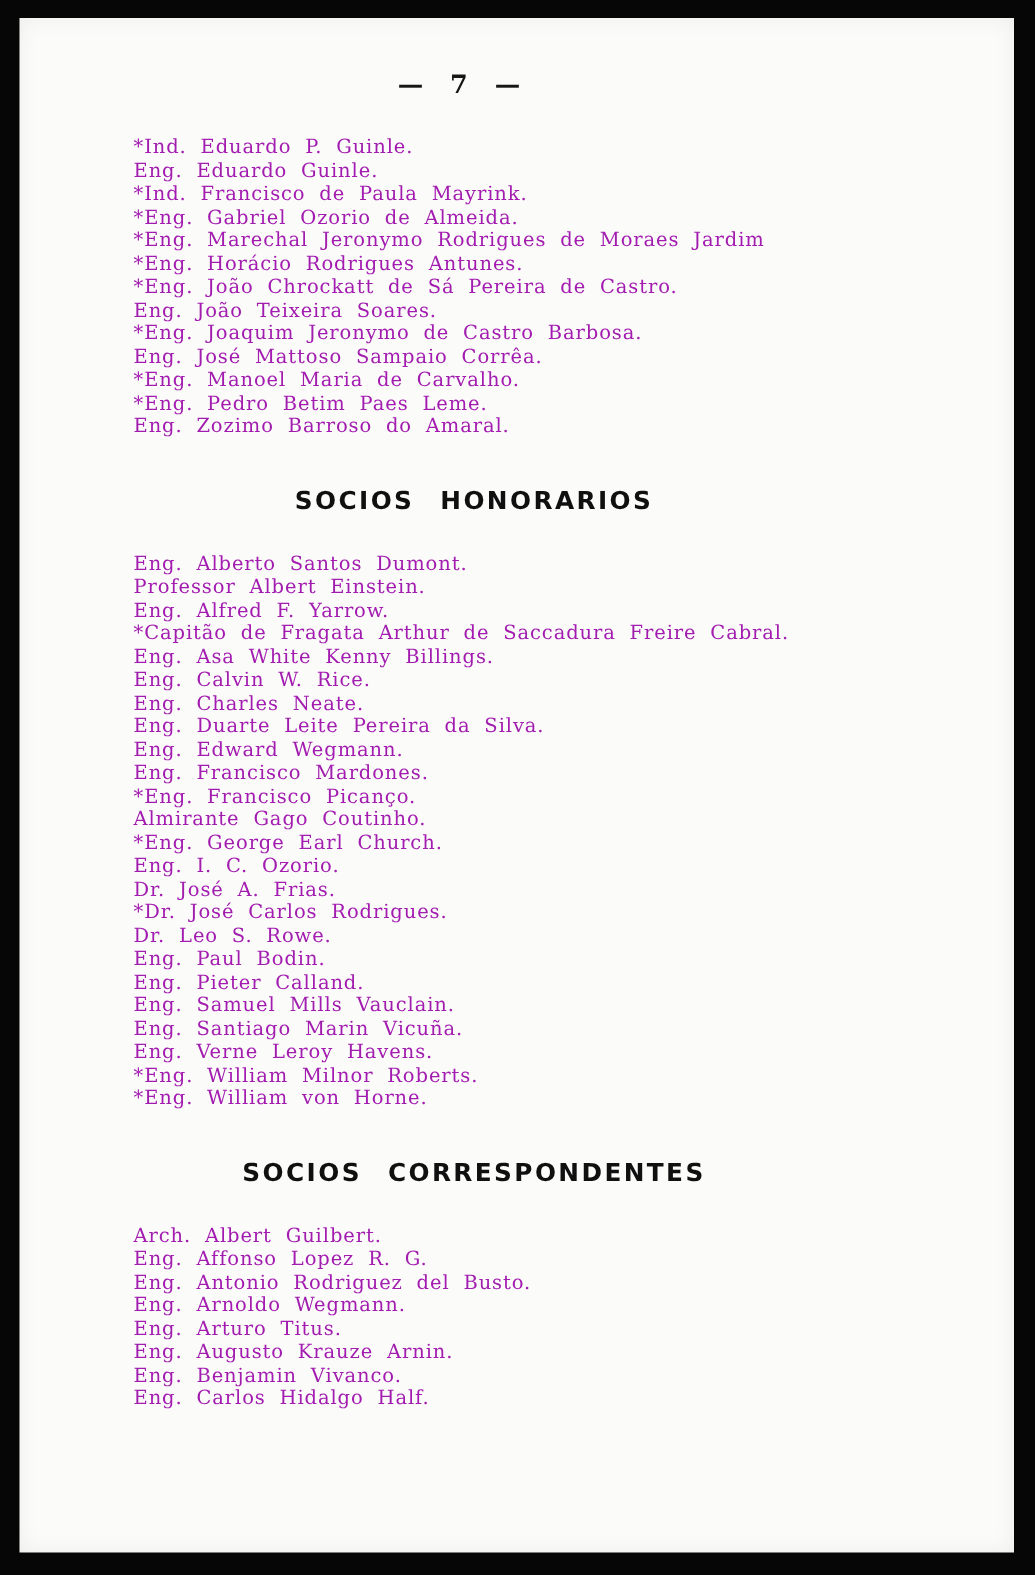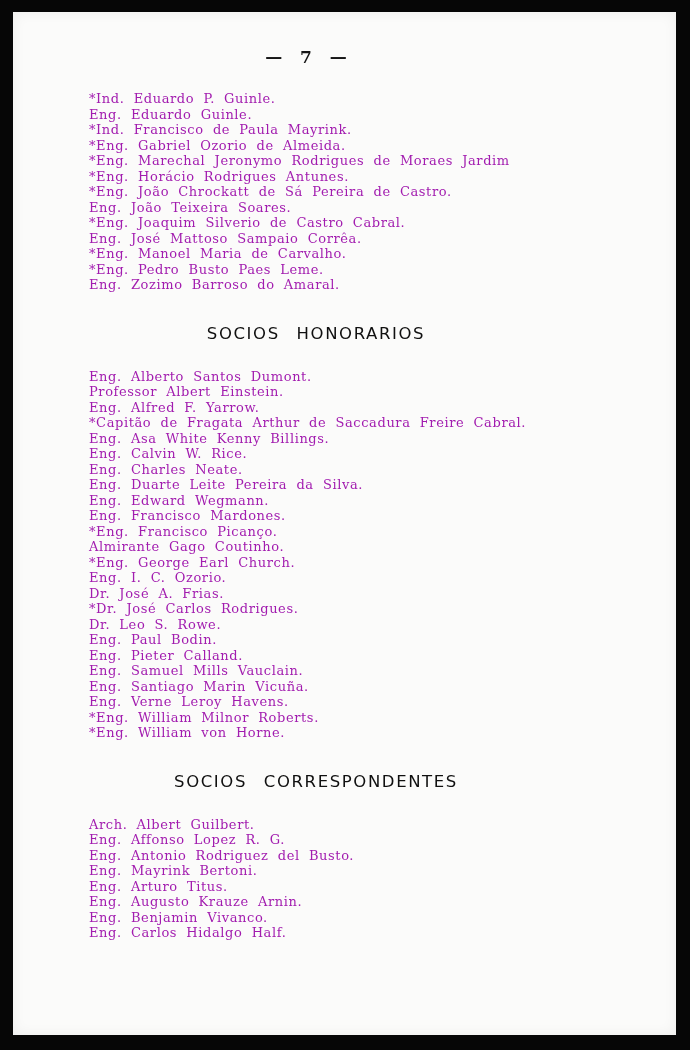"*Eng. Joaquim Silverio de Castro" div.entry { text: Silverio de Castro Cabral -> Jeronymo de Castro Barbosa }
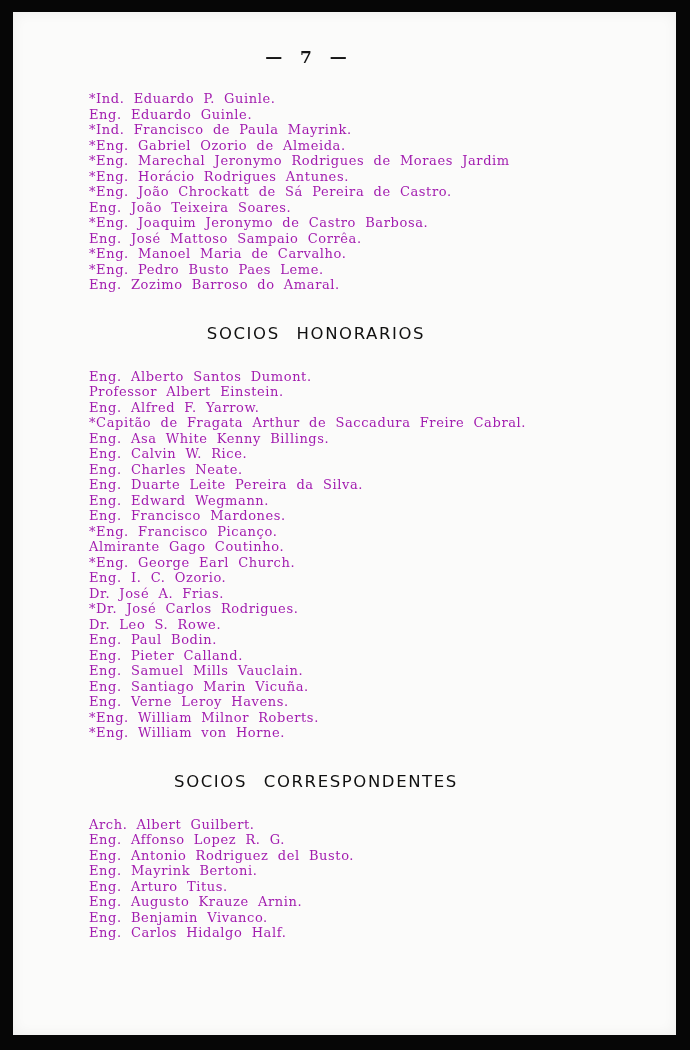"*Eng. Pedro Busto Paes Leme." div.entry { text: Busto -> Betim }
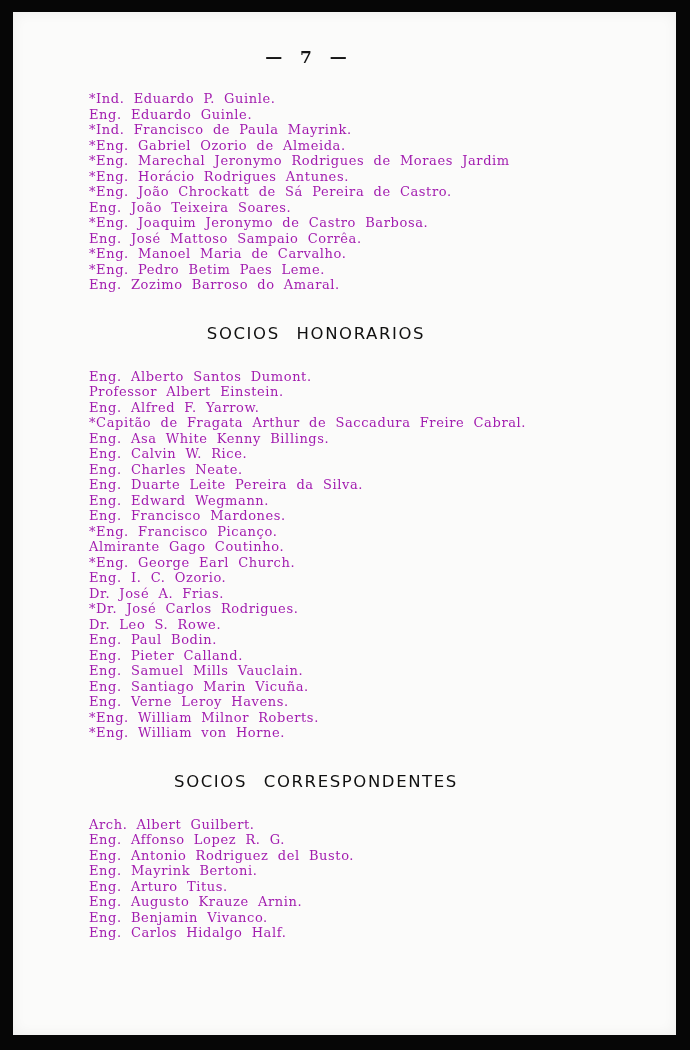"SOCIOS HONORARIOS" .heading { font-weight: normal -> bold }
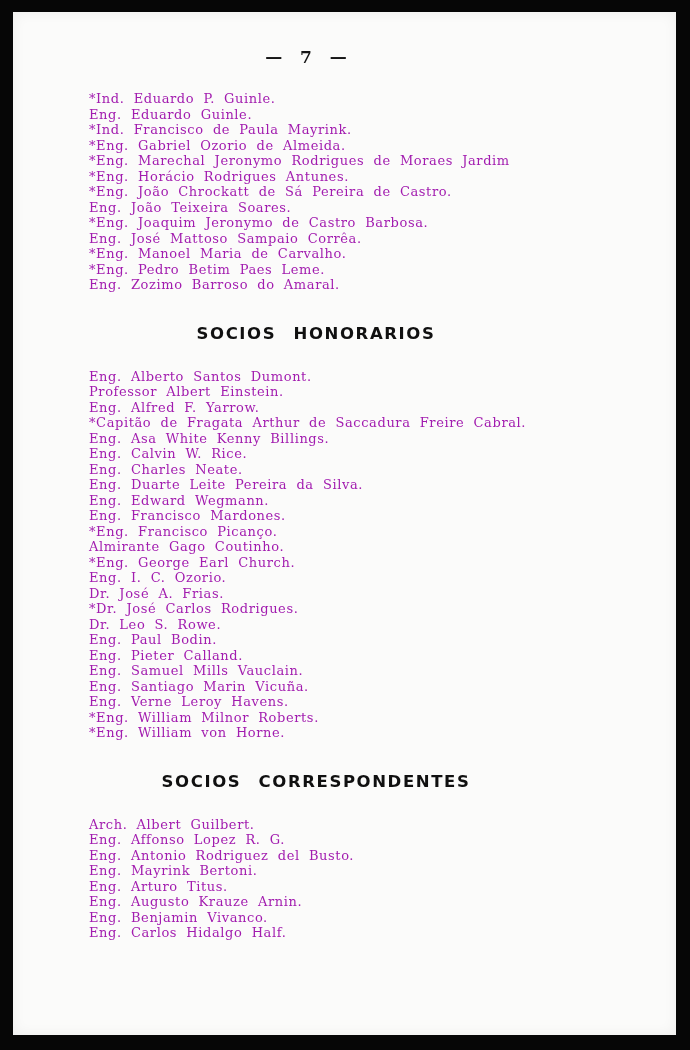"Eng. Mayrink Bertoni." div.entry { text: Mayrink Bertoni -> Arnoldo Wegmann }
